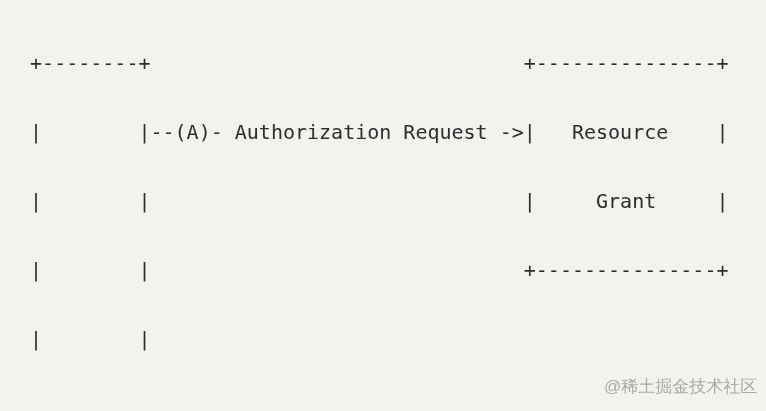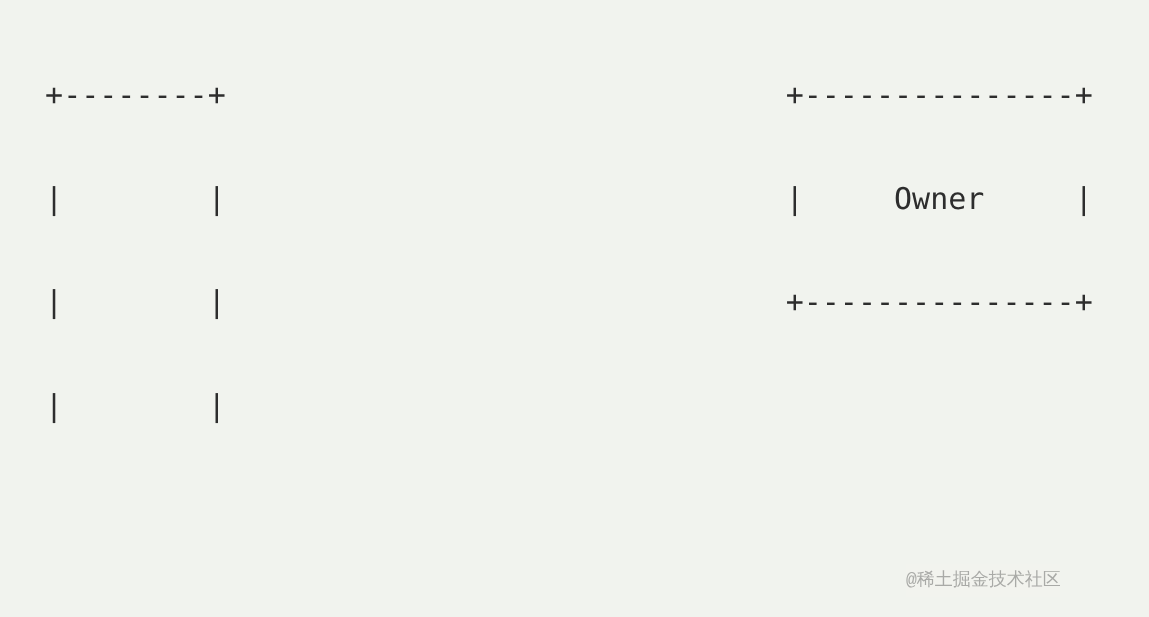"| |--(A)- Authorization Request ->|" div.ascii-line { html: none -> <div> | |--(A)- Authorization Request -&gt;| Resource |</div> }
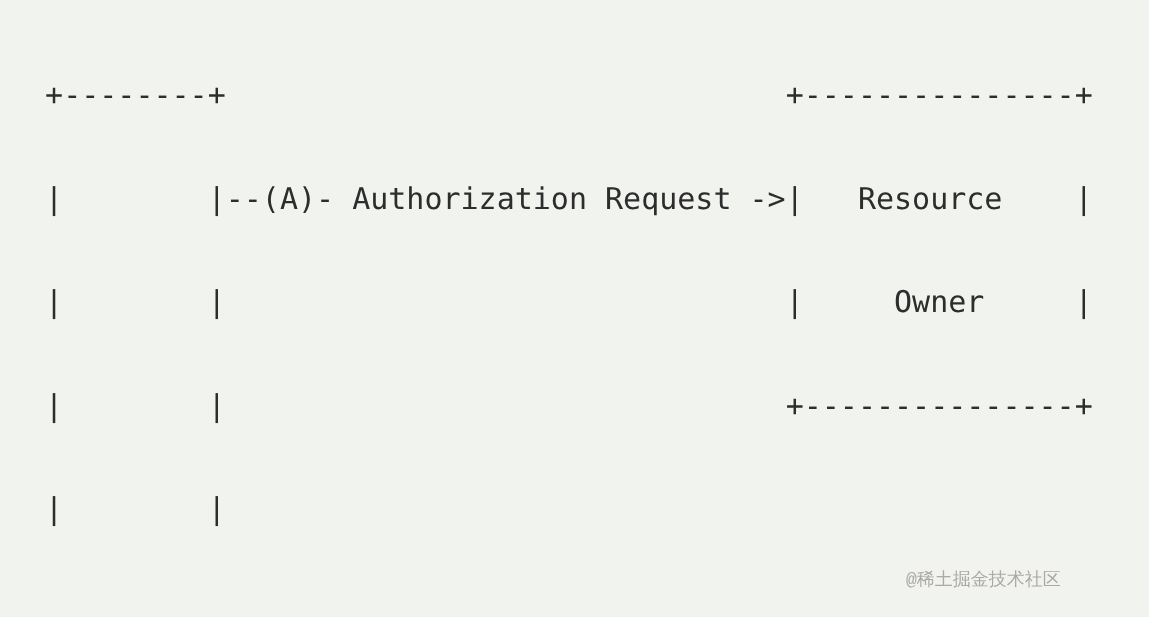"| | | Owner |" div.ascii-line { text: Owner -> Grant }
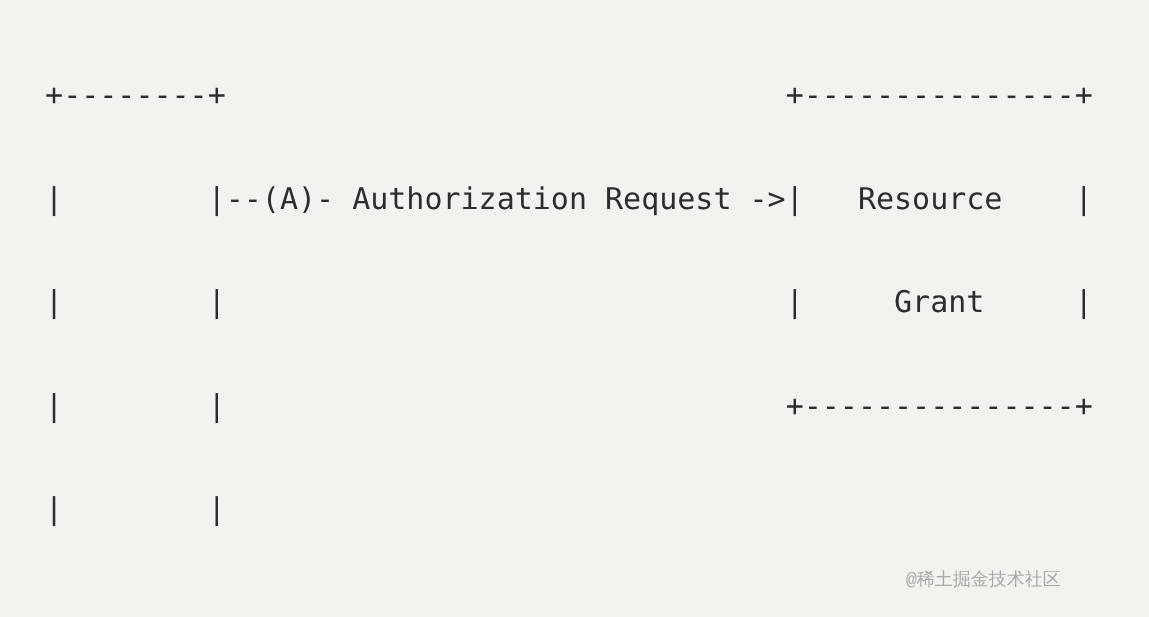"@稀土掘金技术社区" .watermark { font-family: Liberation Mono, monospace -> Liberation Sans, sans-serif; font-size: 12px -> 17px }
